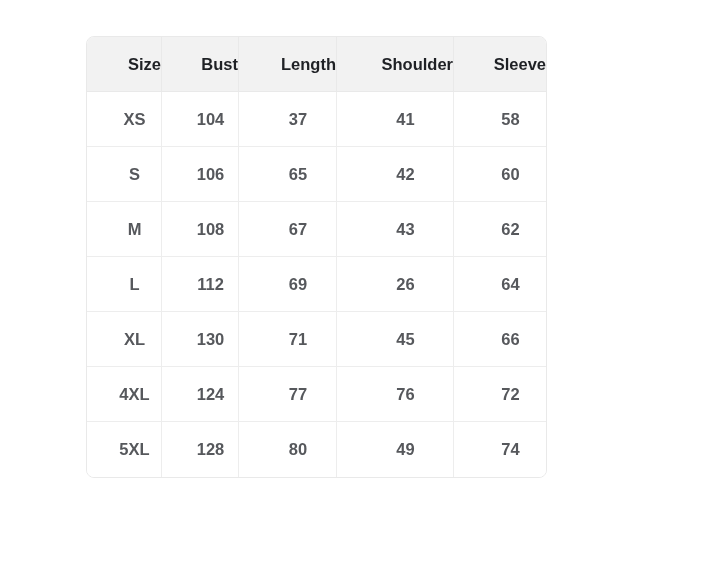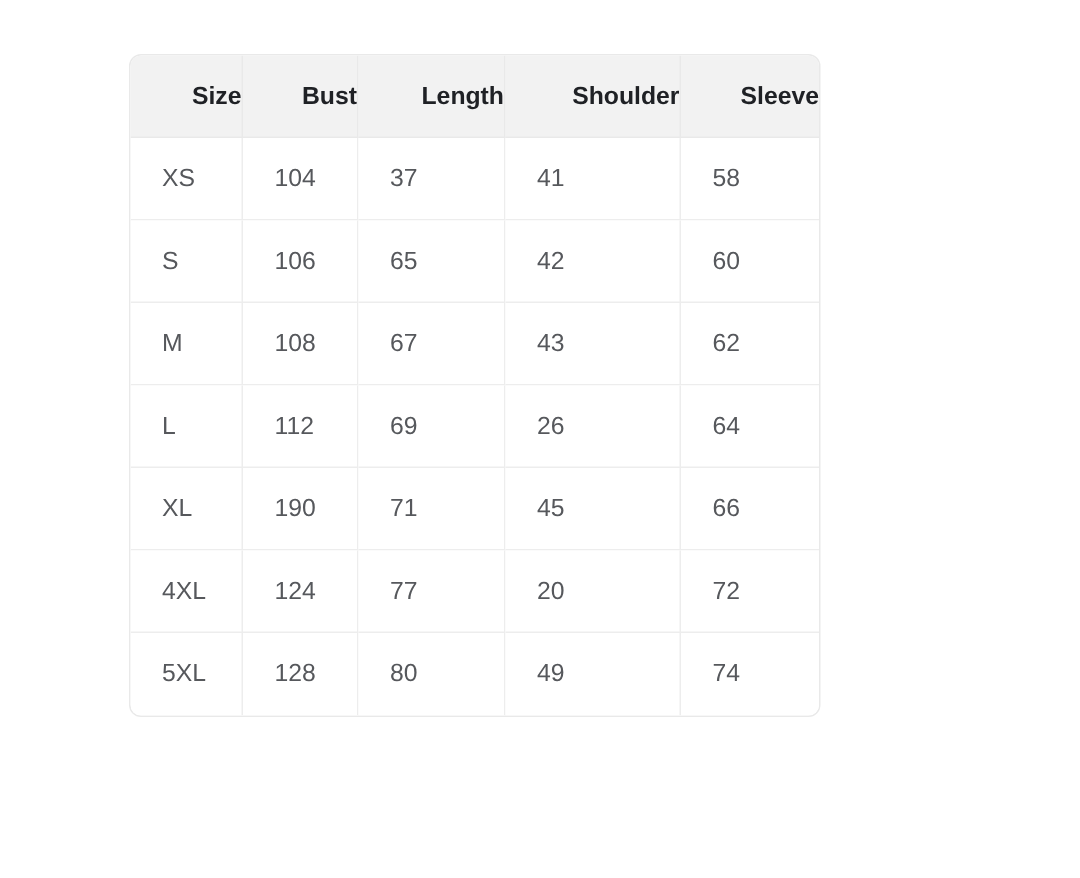"XS" table.size-table tbody td { font-weight: 400 -> 700; text-align: left -> center }
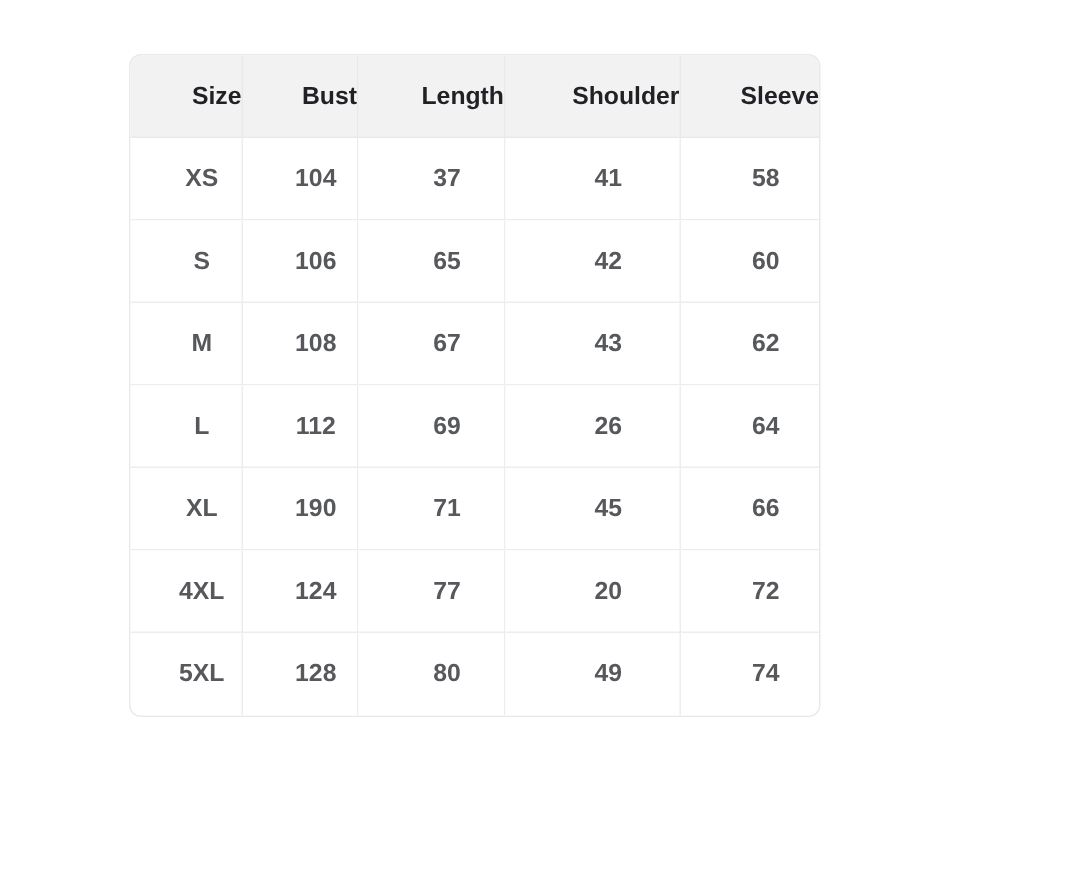"190" td { text: 190 -> 130 }
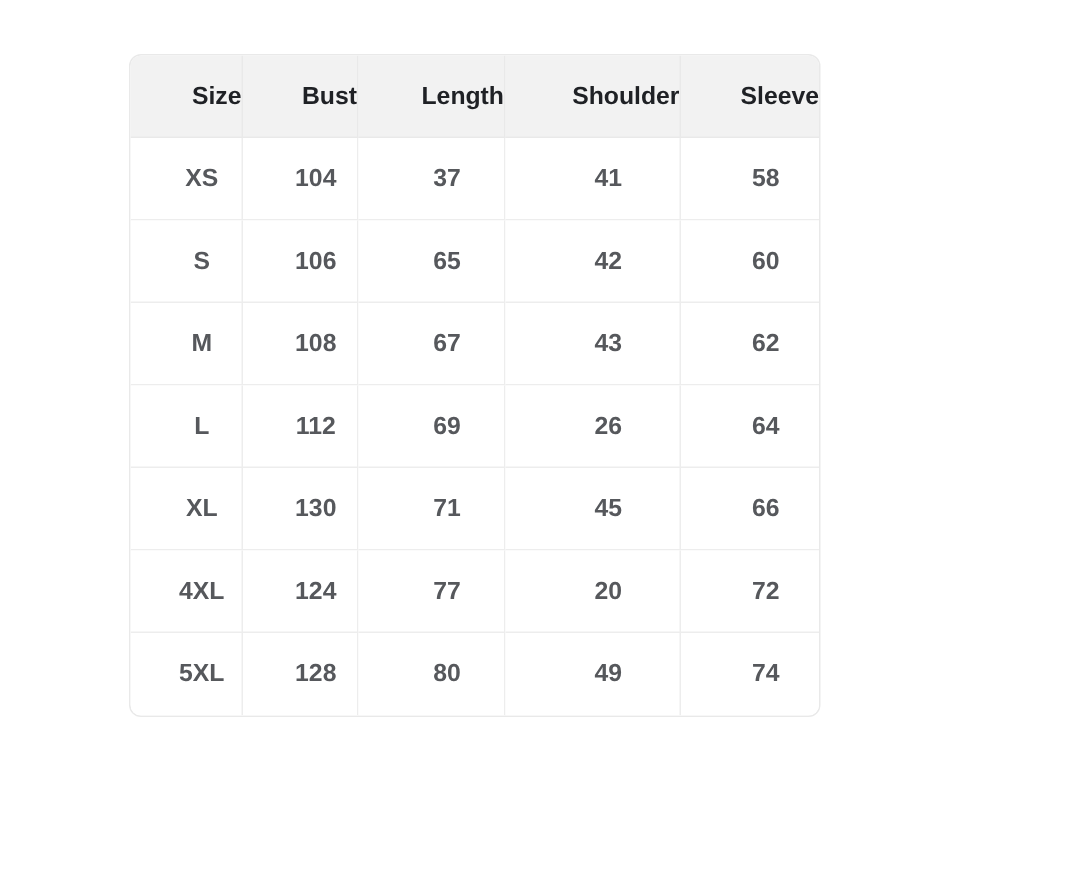"20" td { text: 20 -> 76 }
